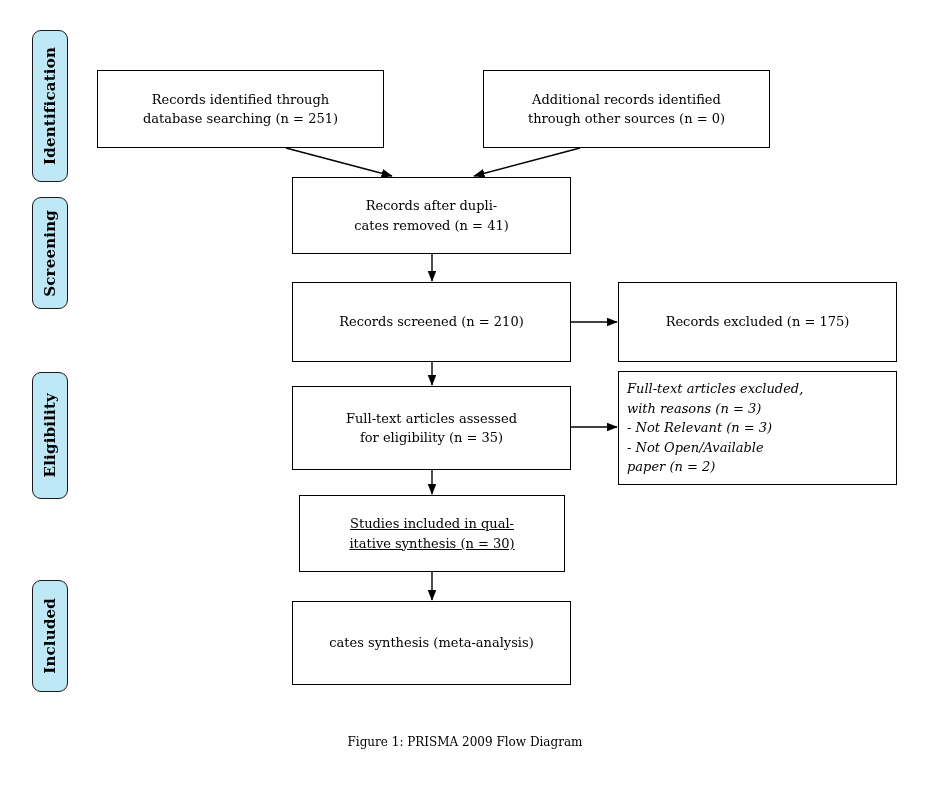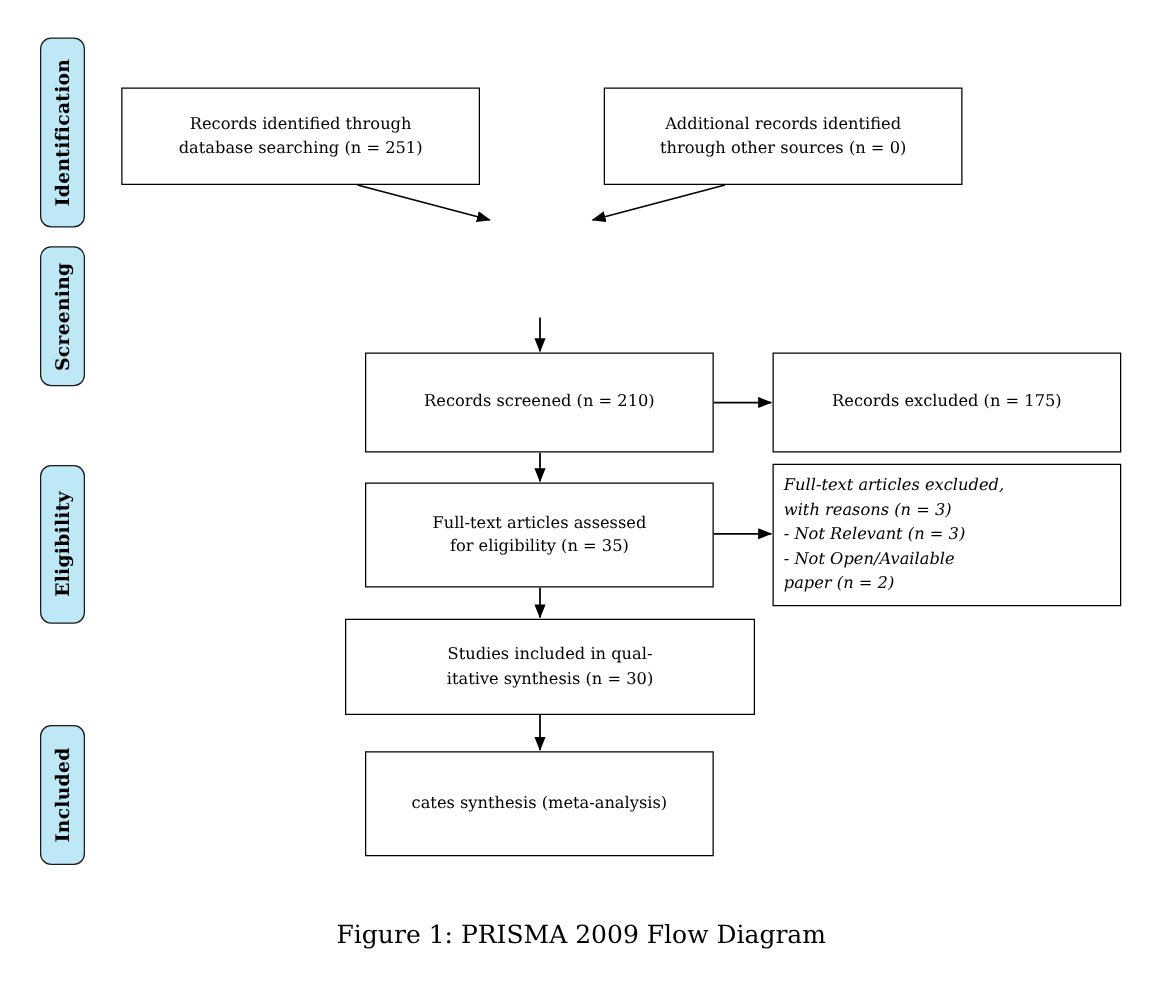"Records after dupli-" div.box { html: none -> <div> <div> <div>Records after dupli-</div> <div>cates removed (n = 41)</div> </div> </div> }
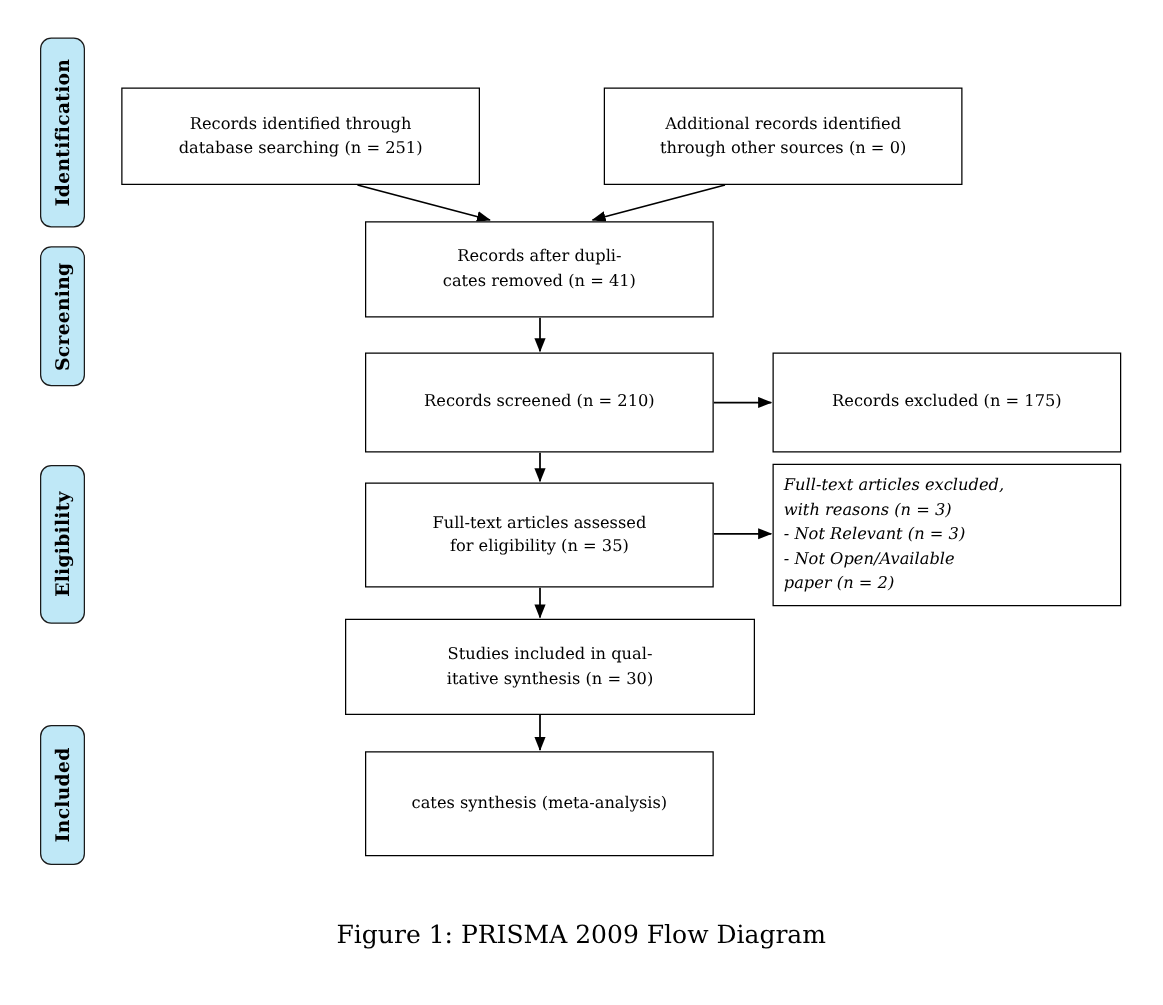"Studies included in qual-" div.box { left: 276px -> 299px; text-decoration: none -> underline; width: 328px -> 266px }
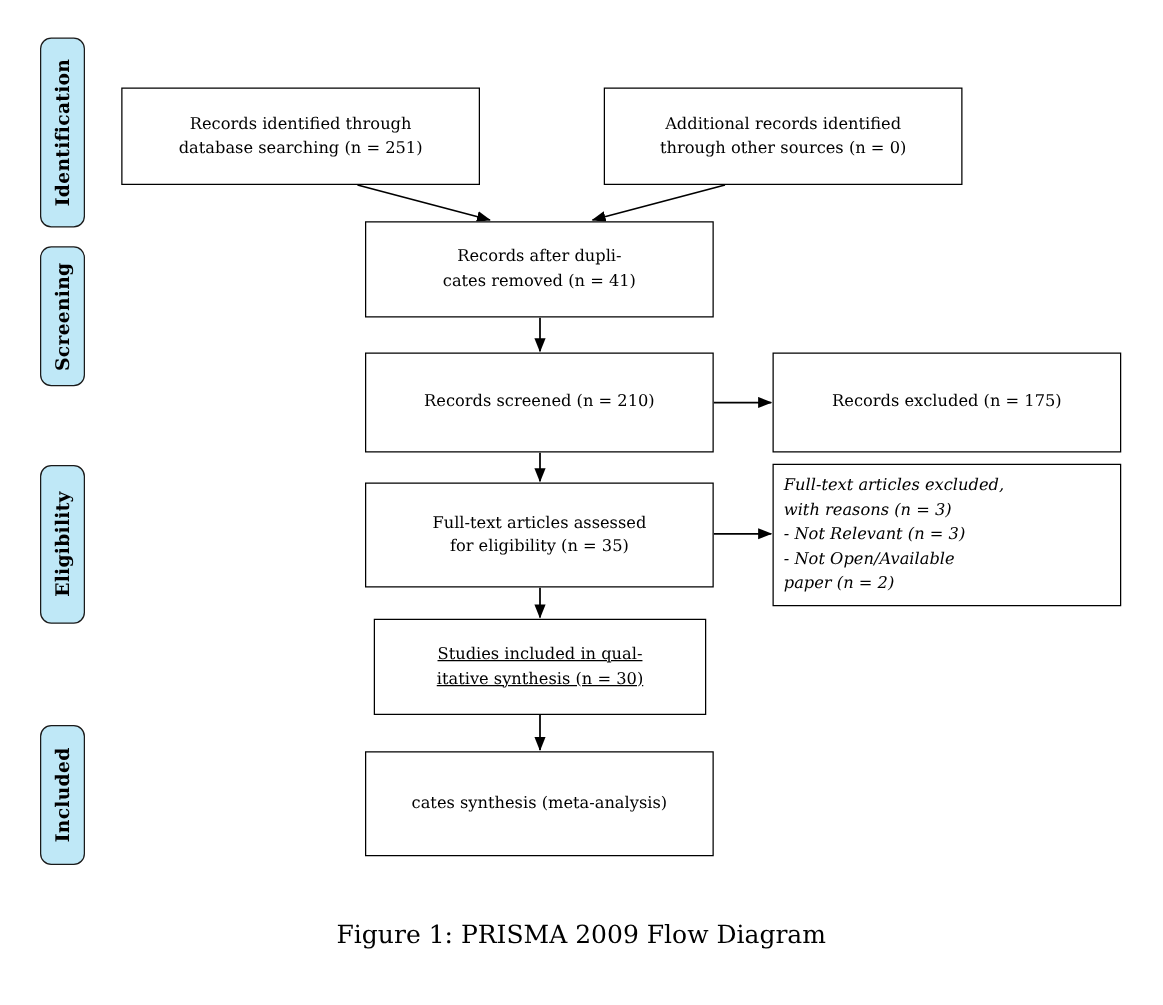"Figure 1: PRISMA 2009 Flow" .caption { font-size: 20px -> 12px }
